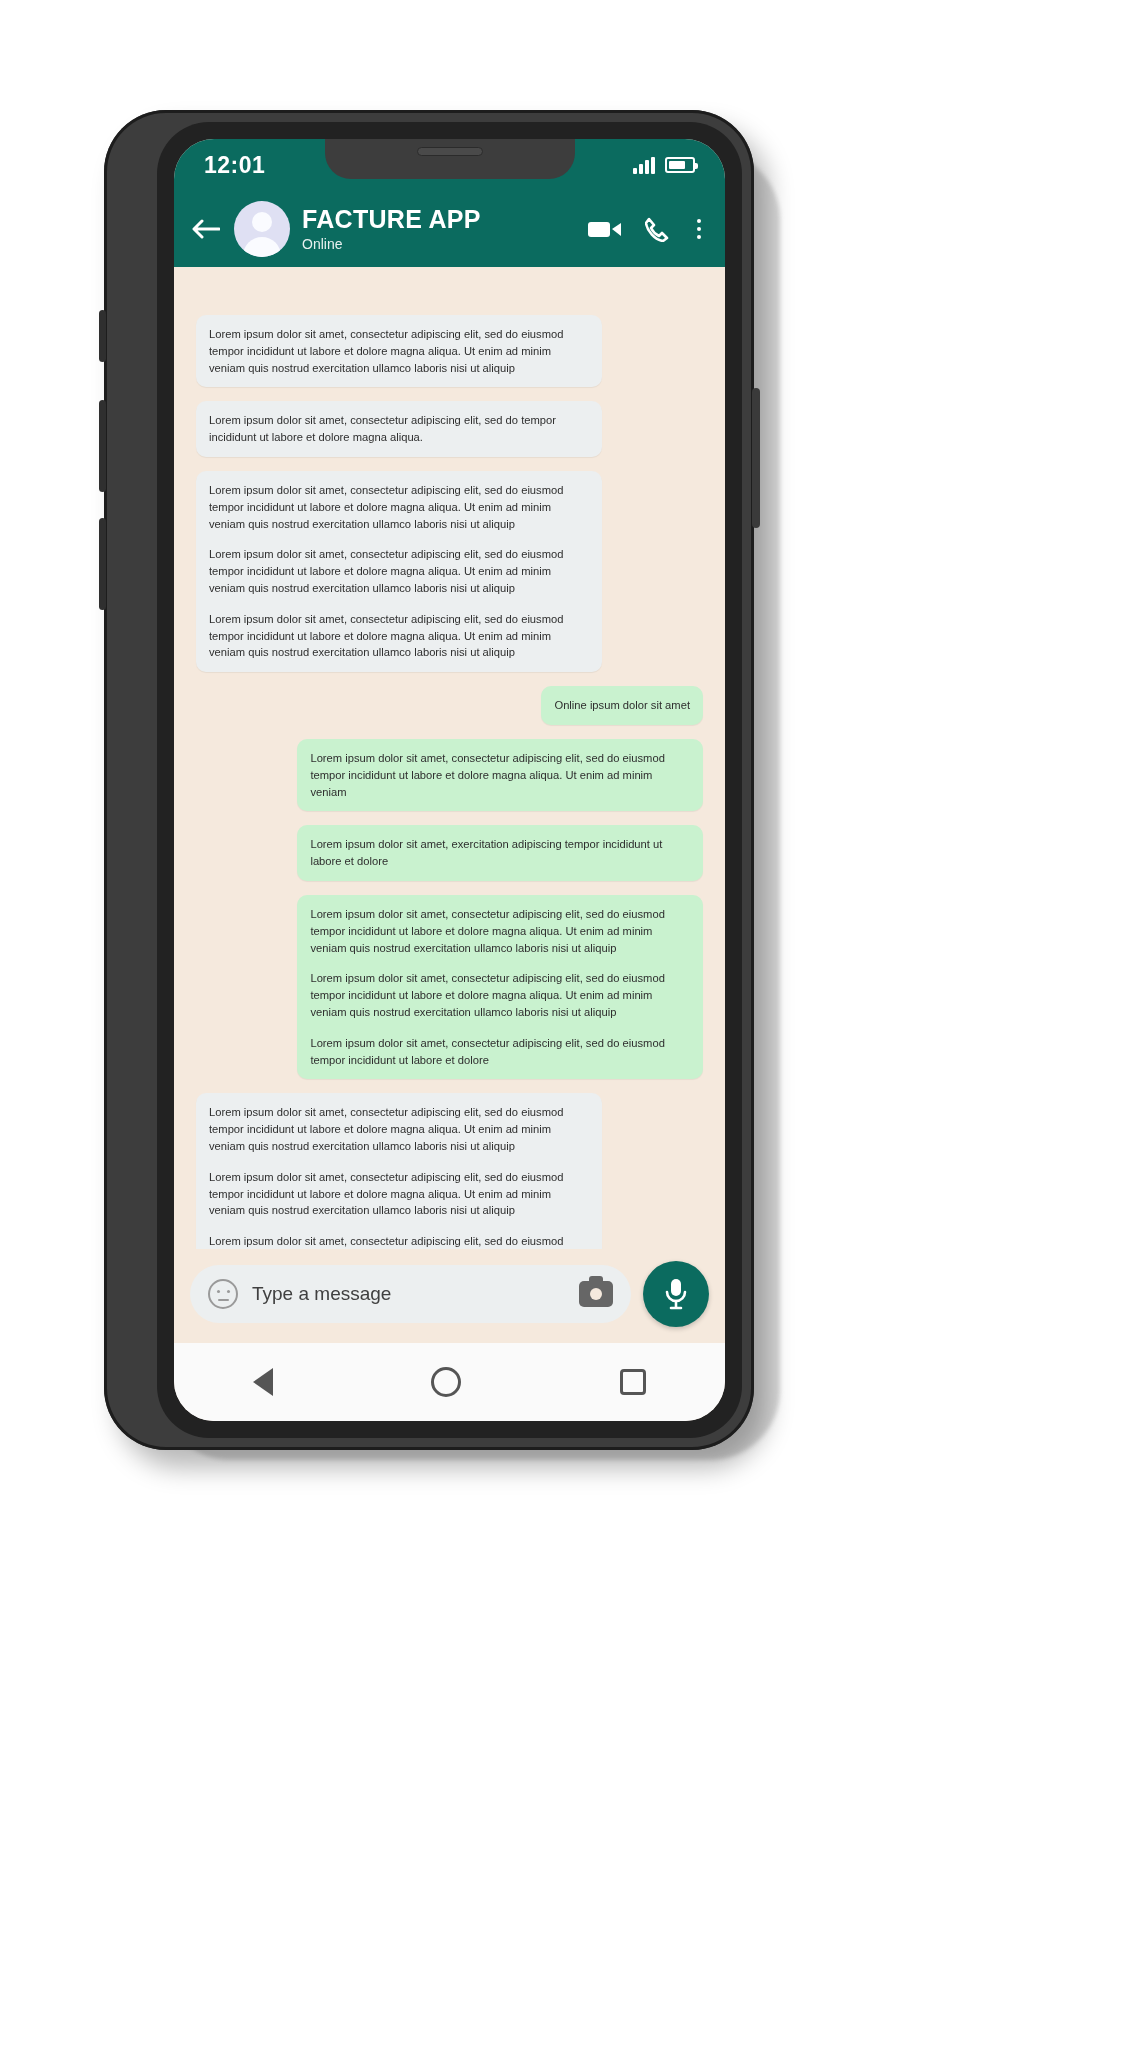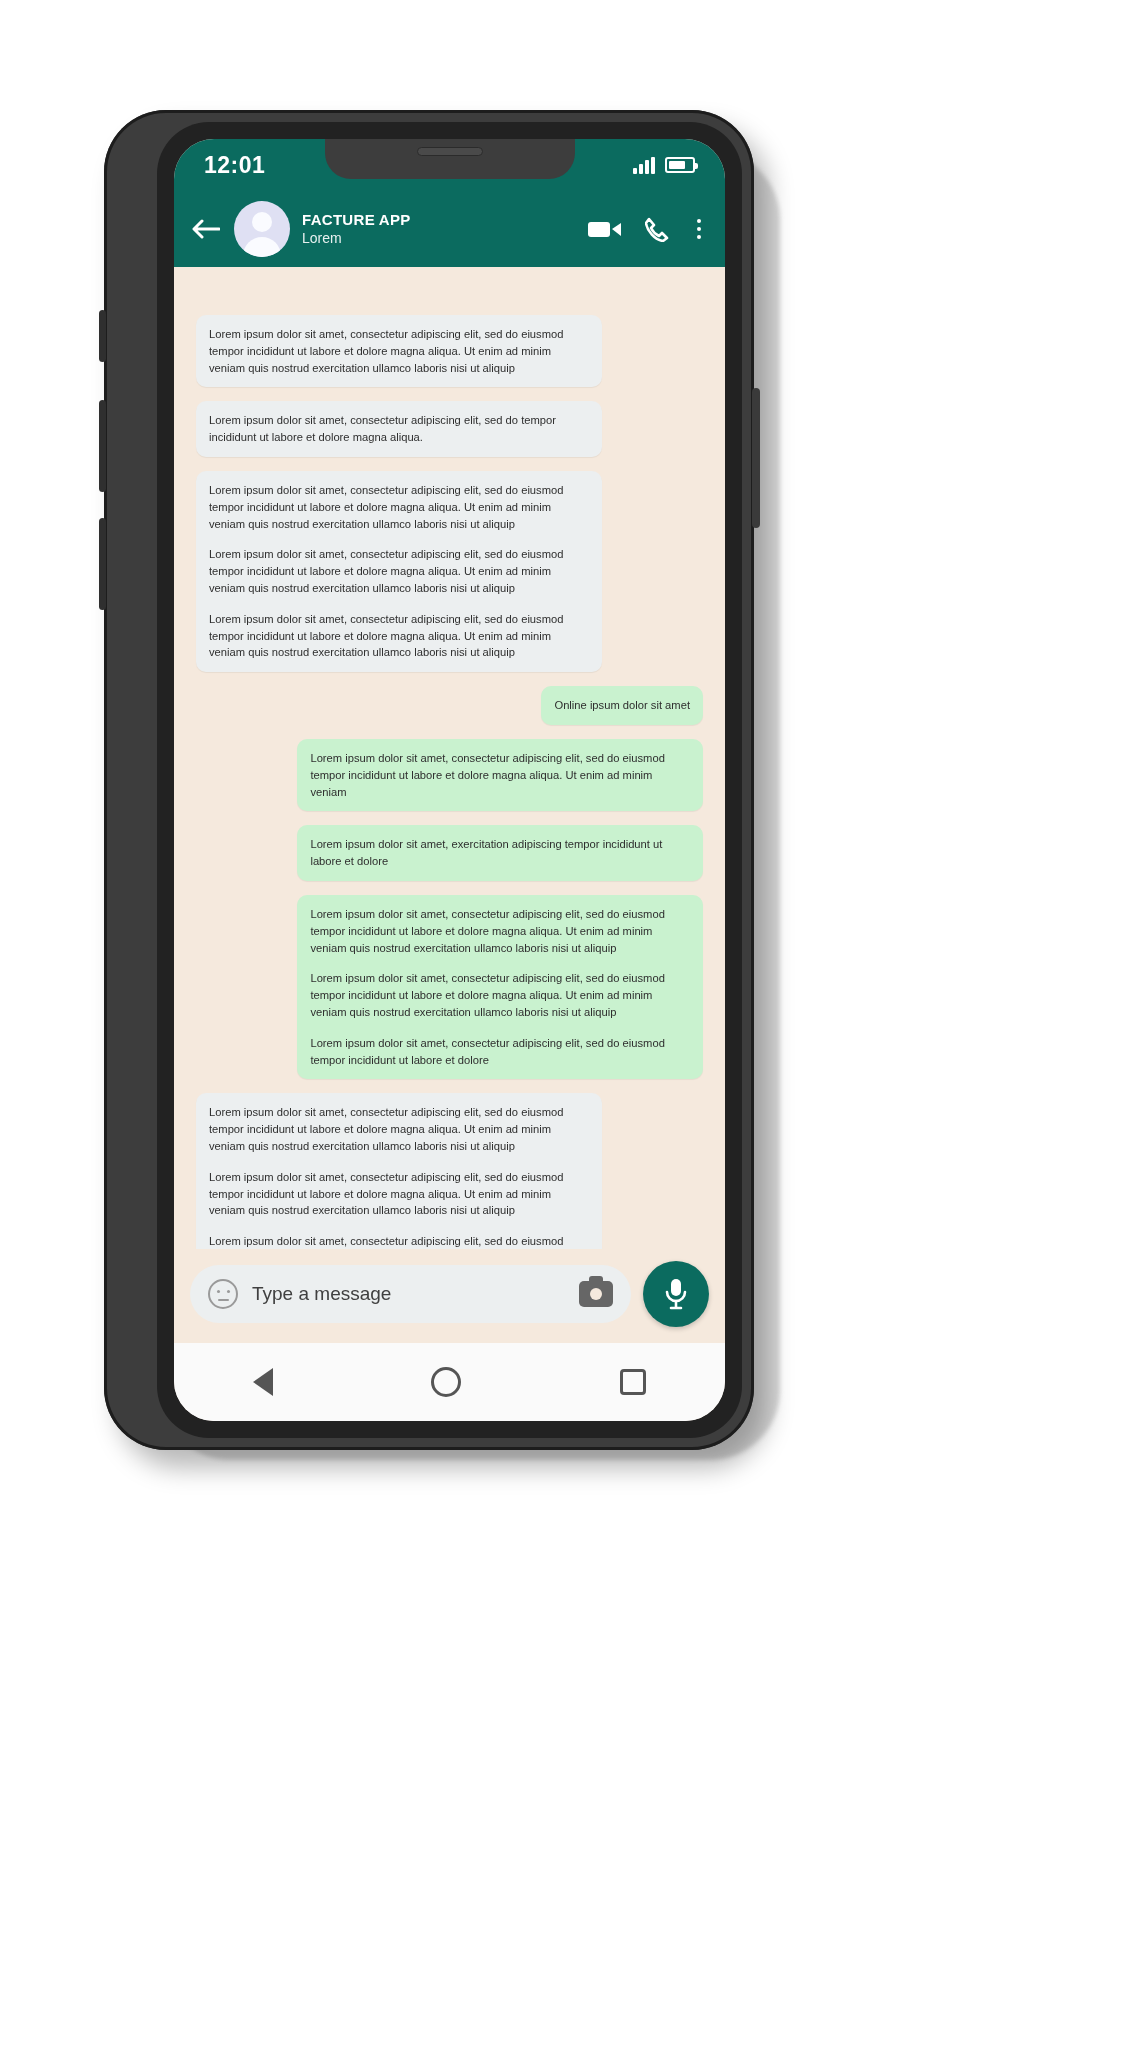"FACTURE APP" .peer-name { font-size: 15px -> 25px }
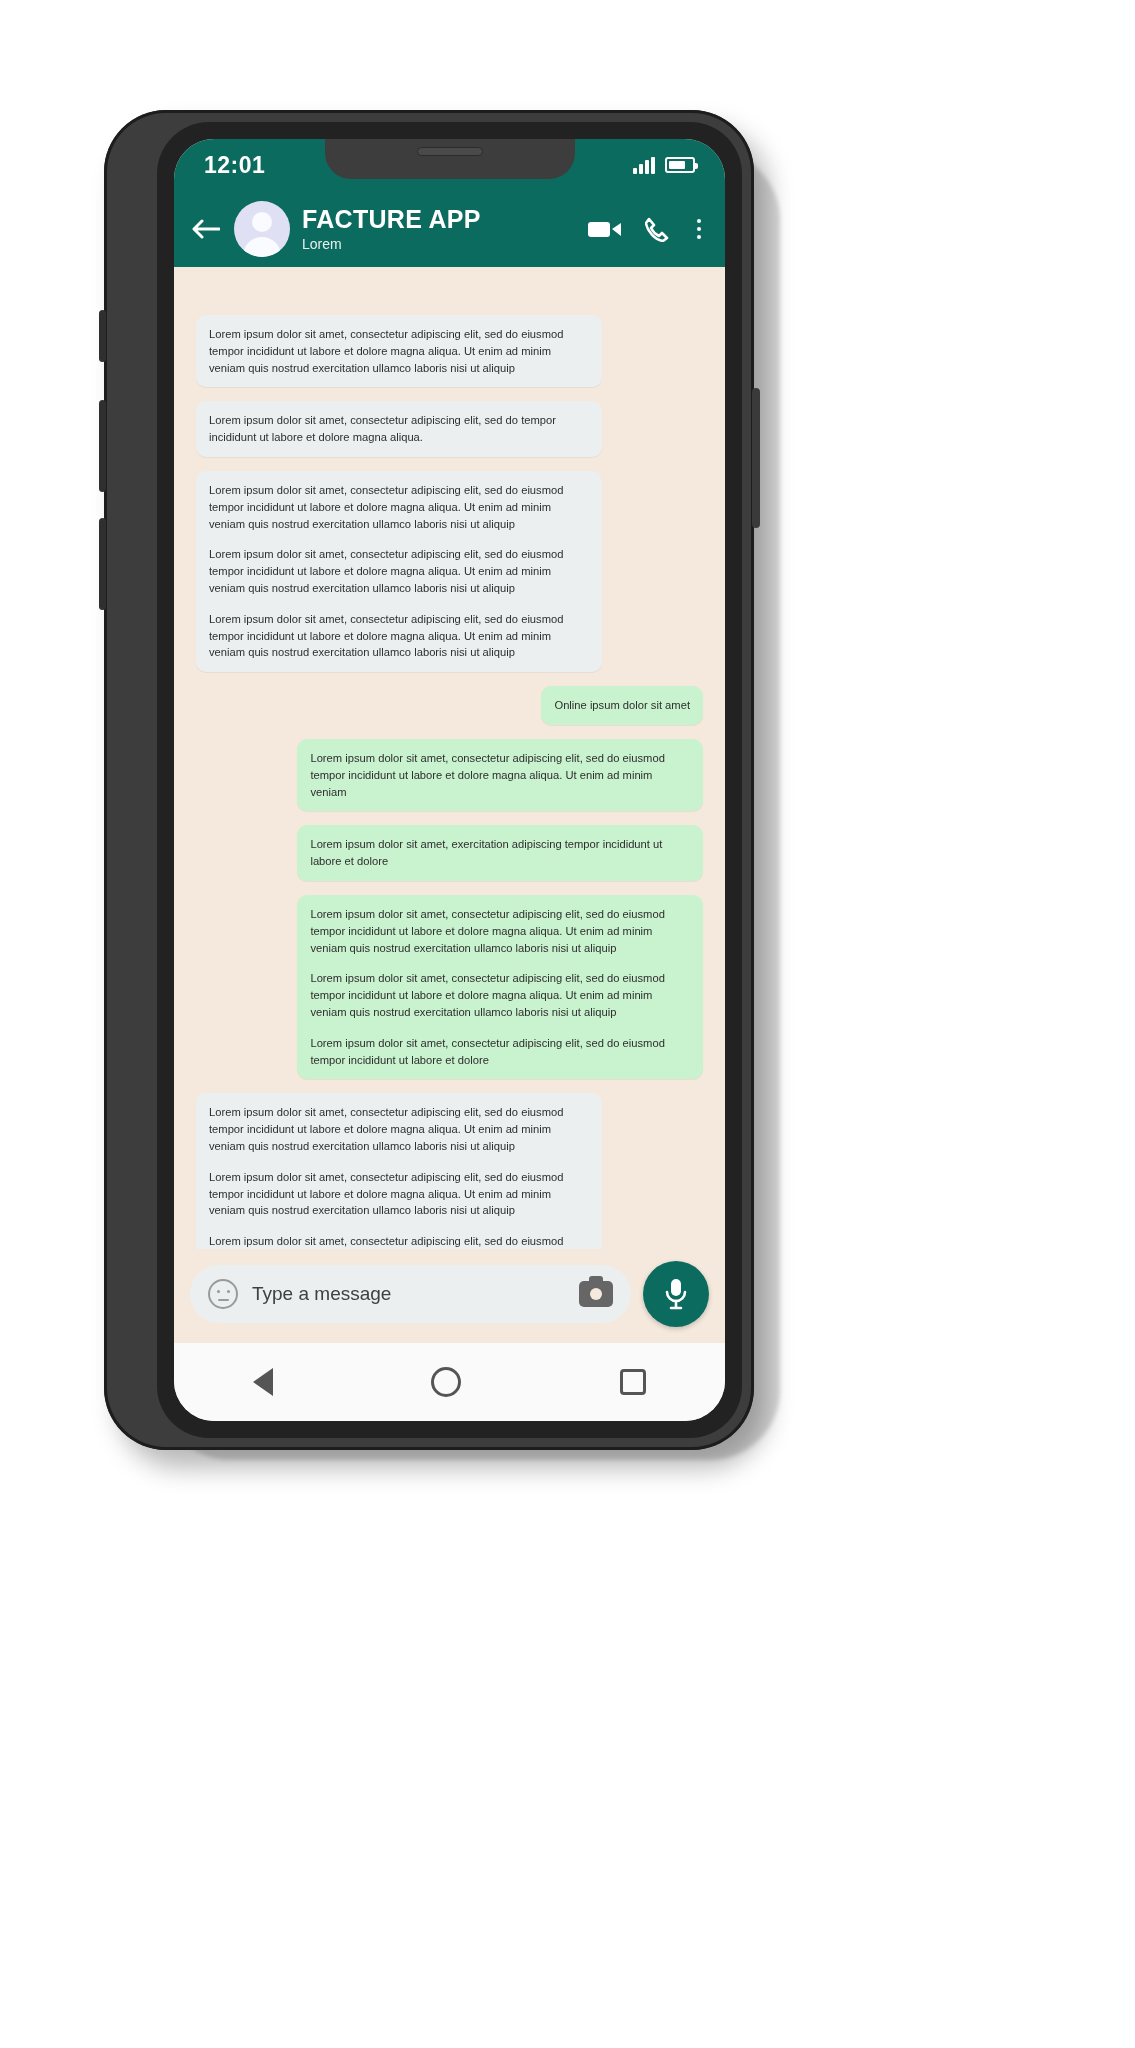"Lorem" div.peer-status { text: Lorem -> Online }
